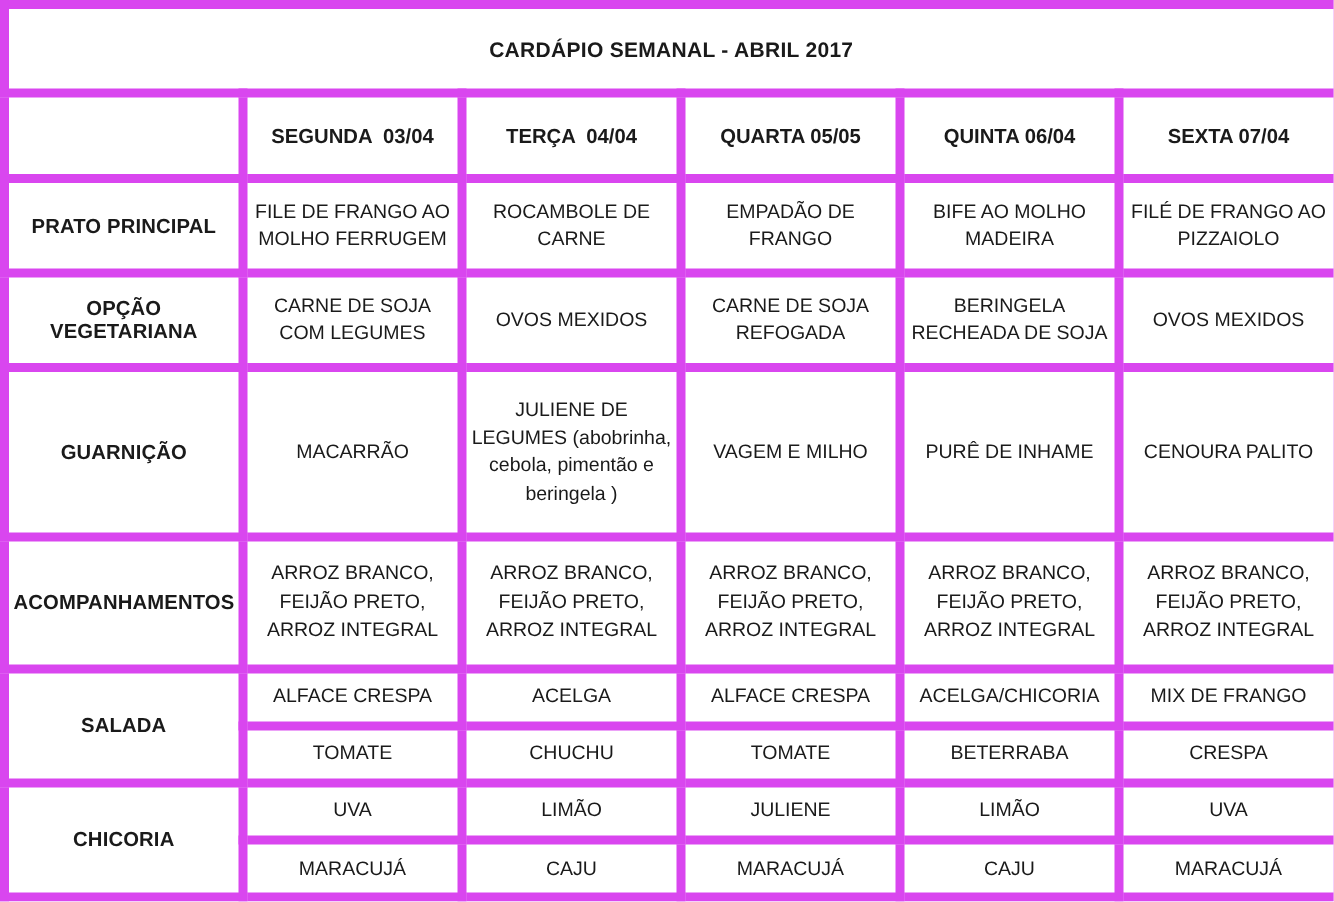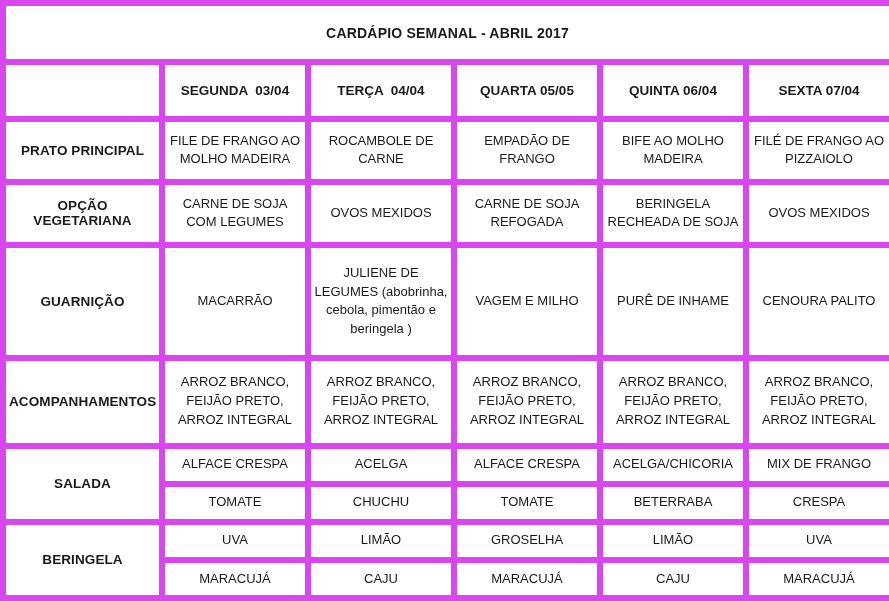"FILE DE FRANGO AO MOLHO" td.menu-cell { text: MADEIRA -> FERRUGEM }
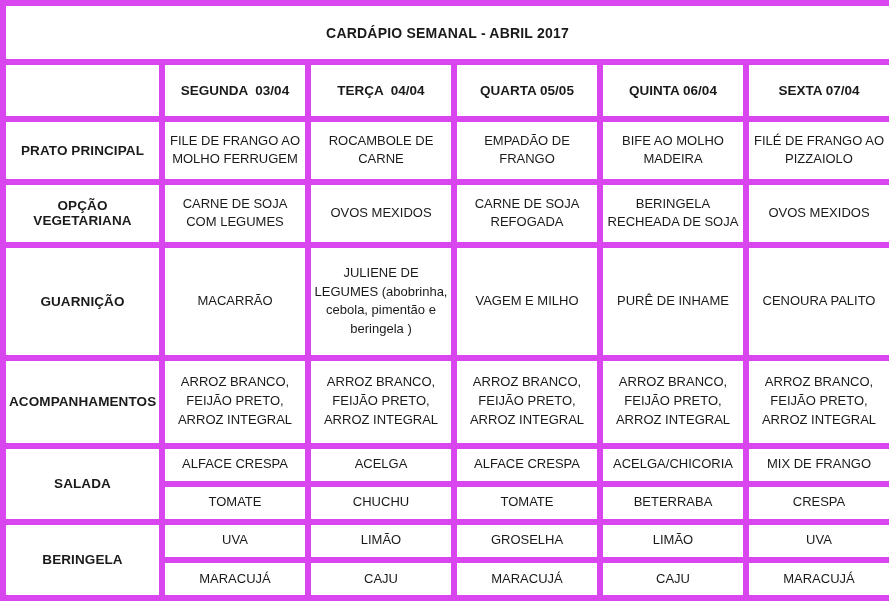"GROSELHA" td.menu-cell { text: GROSELHA -> JULIENE }
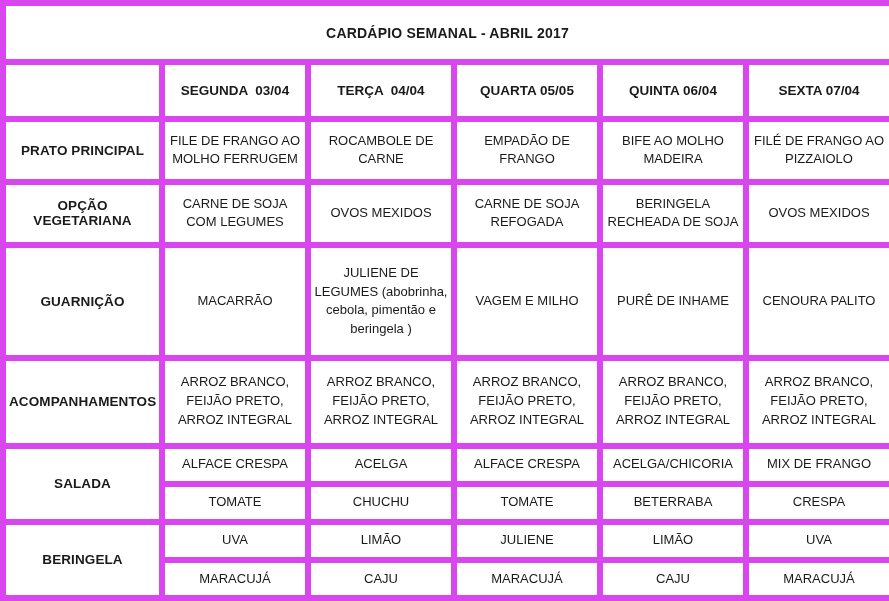"BERINGELA" td.row-label { text: BERINGELA -> CHICORIA }
